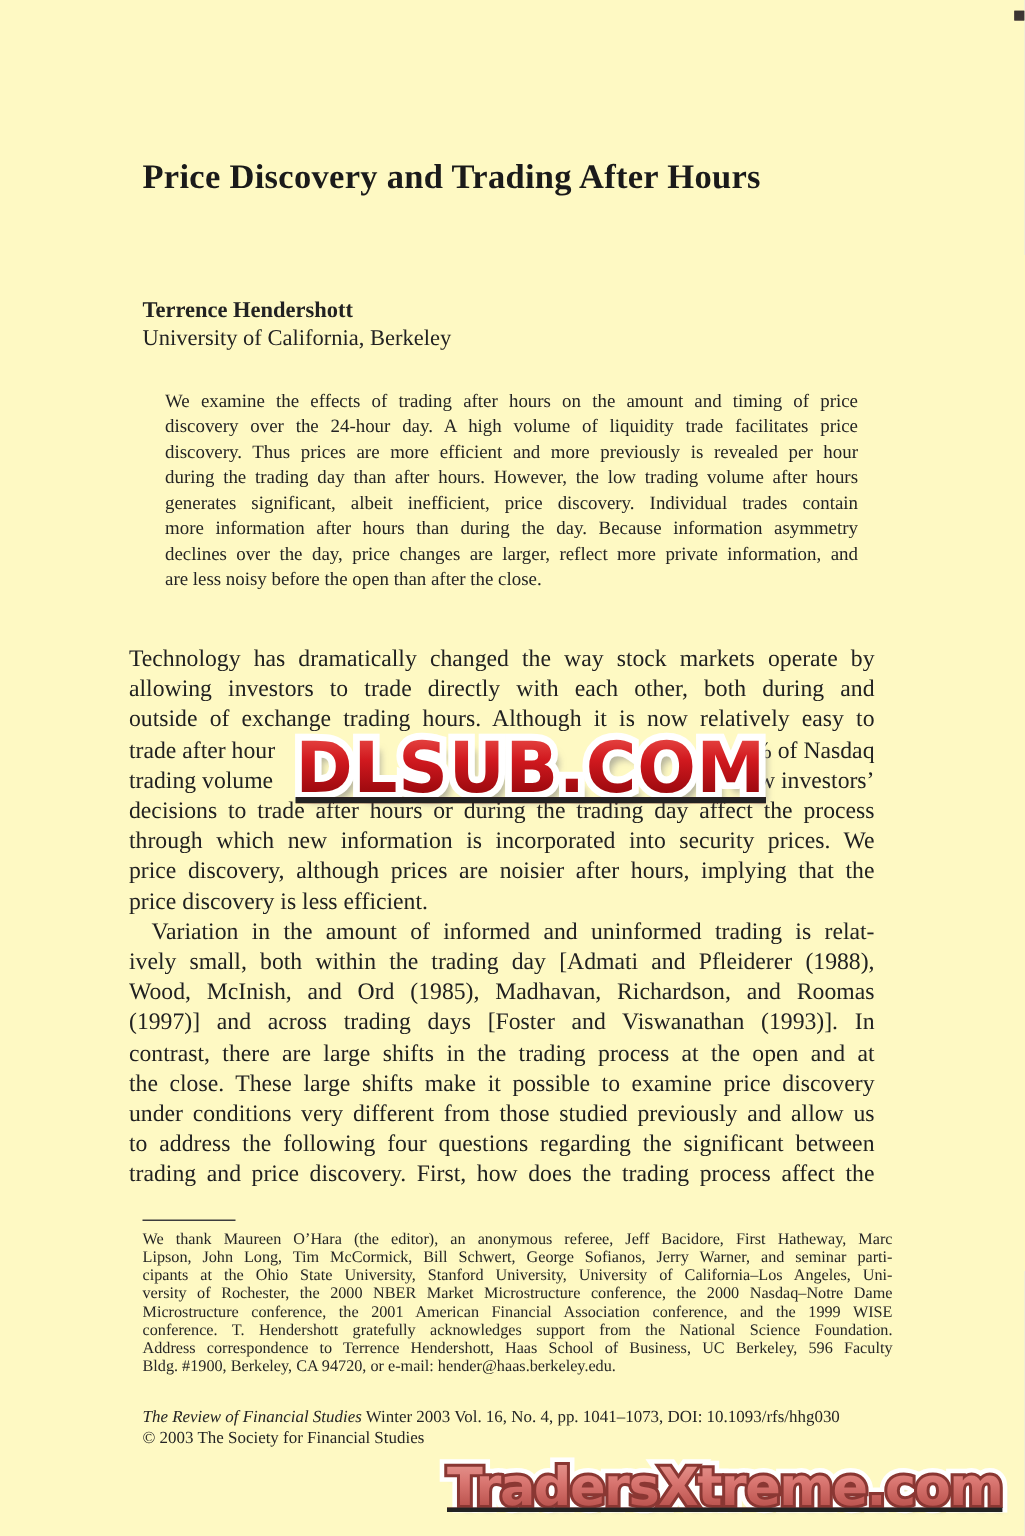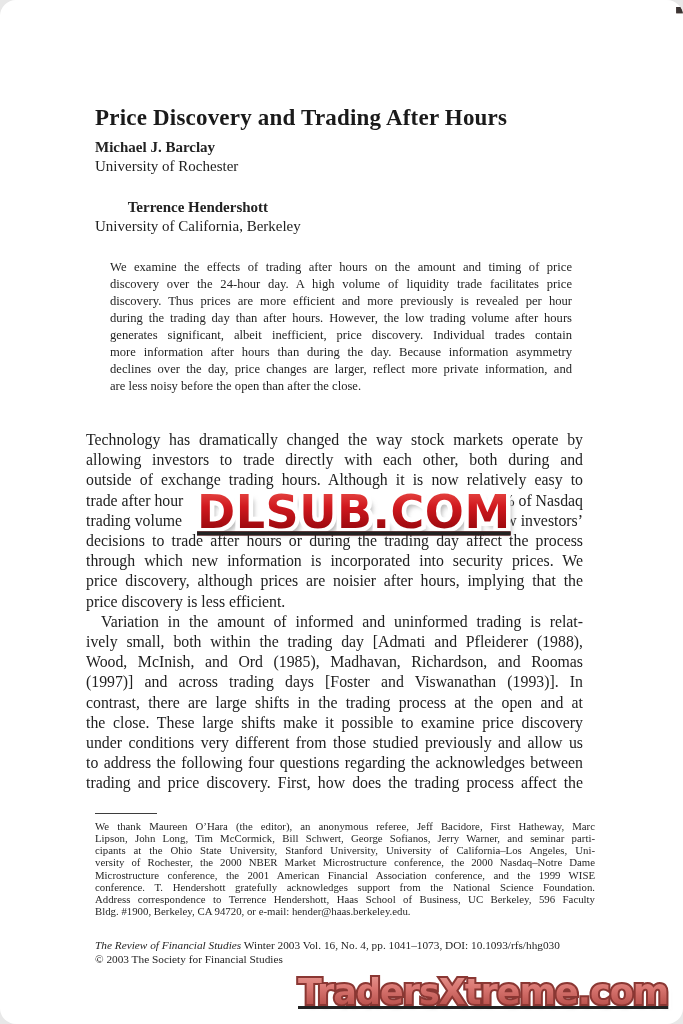"Price Discovery and Trading After" .page { background: #ffffff -> #fef9c3; border-radius: 16px -> none }
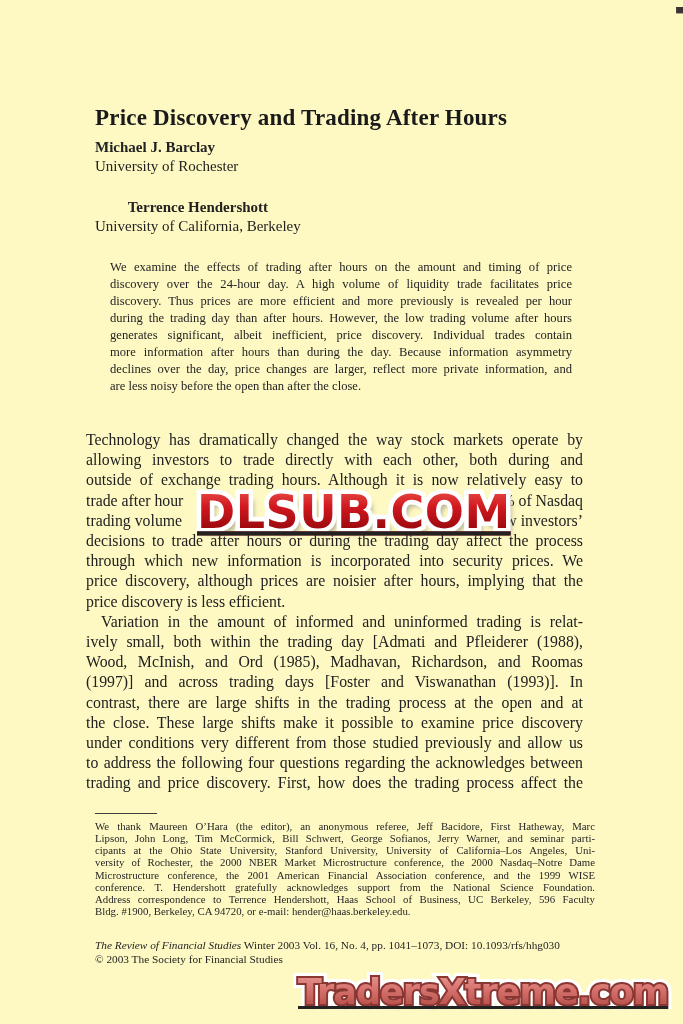"Michael J. Barclay" div.author-block { html: <div> <div>Michael J. Barclay</div> <div>University of Rochester</div> </div> -> none }
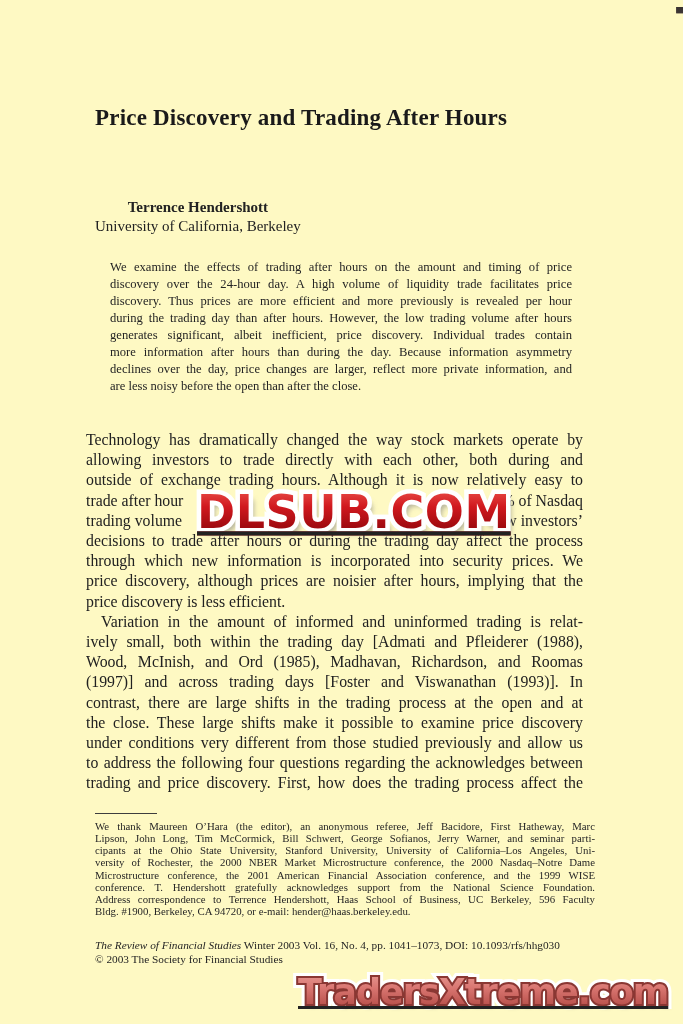"Terrence Hendershott" div.author-block { text-align: center -> none }
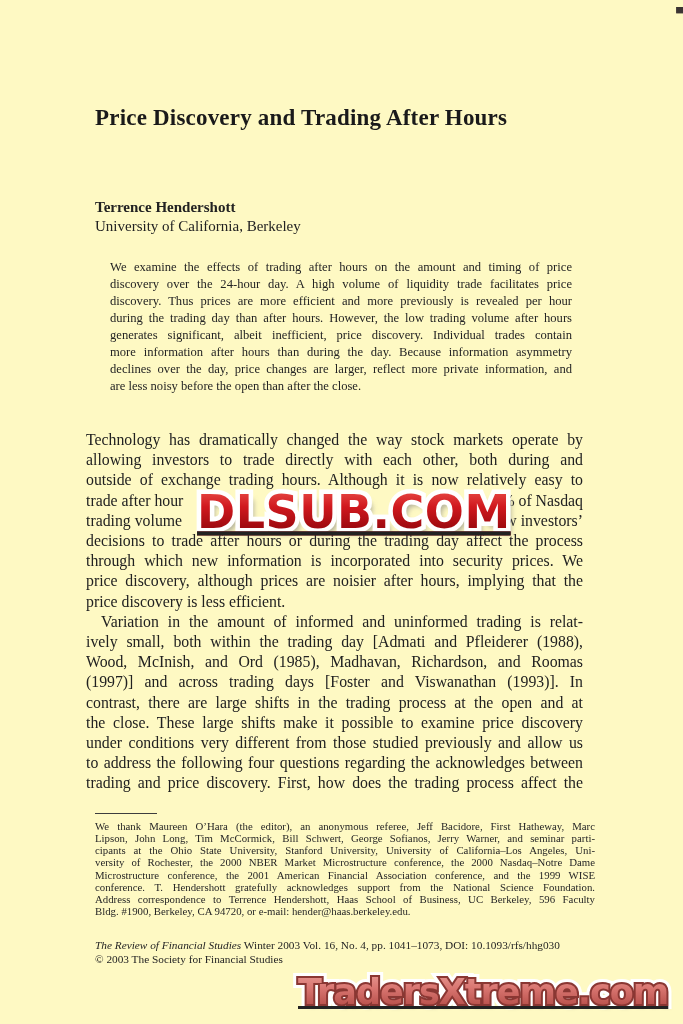"to address the following four" div.line { text: acknowledges -> significant }
